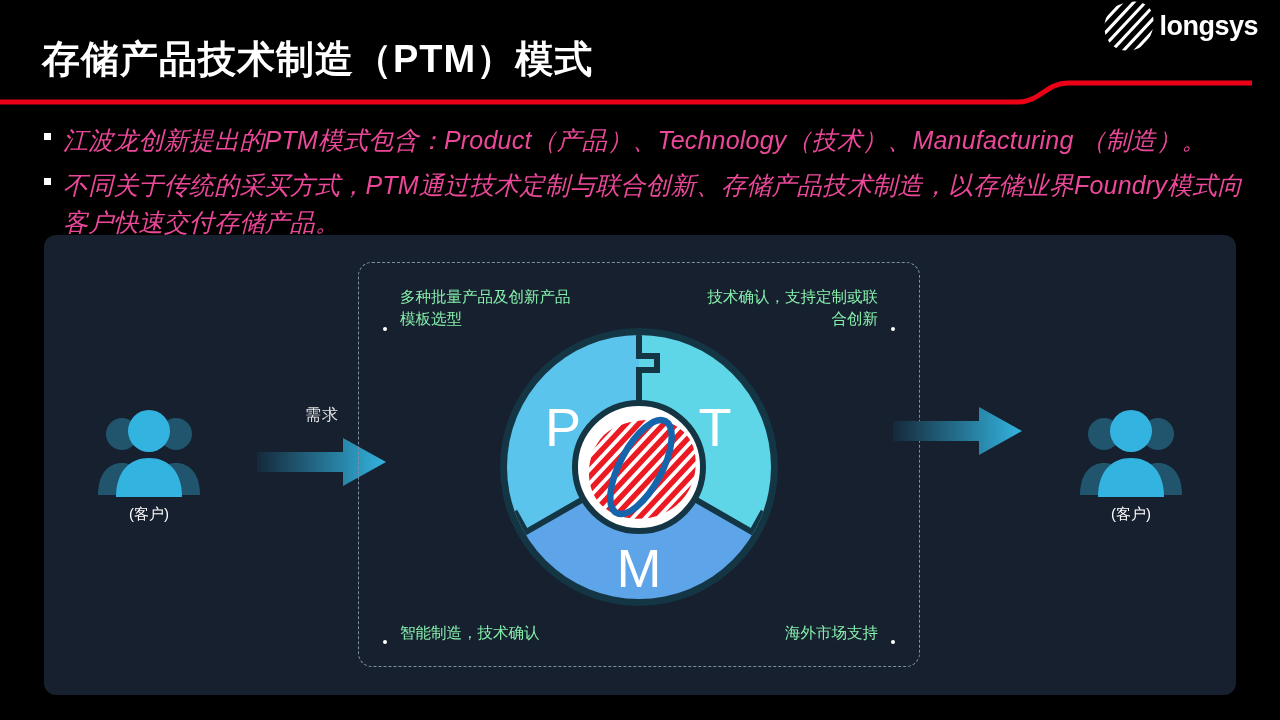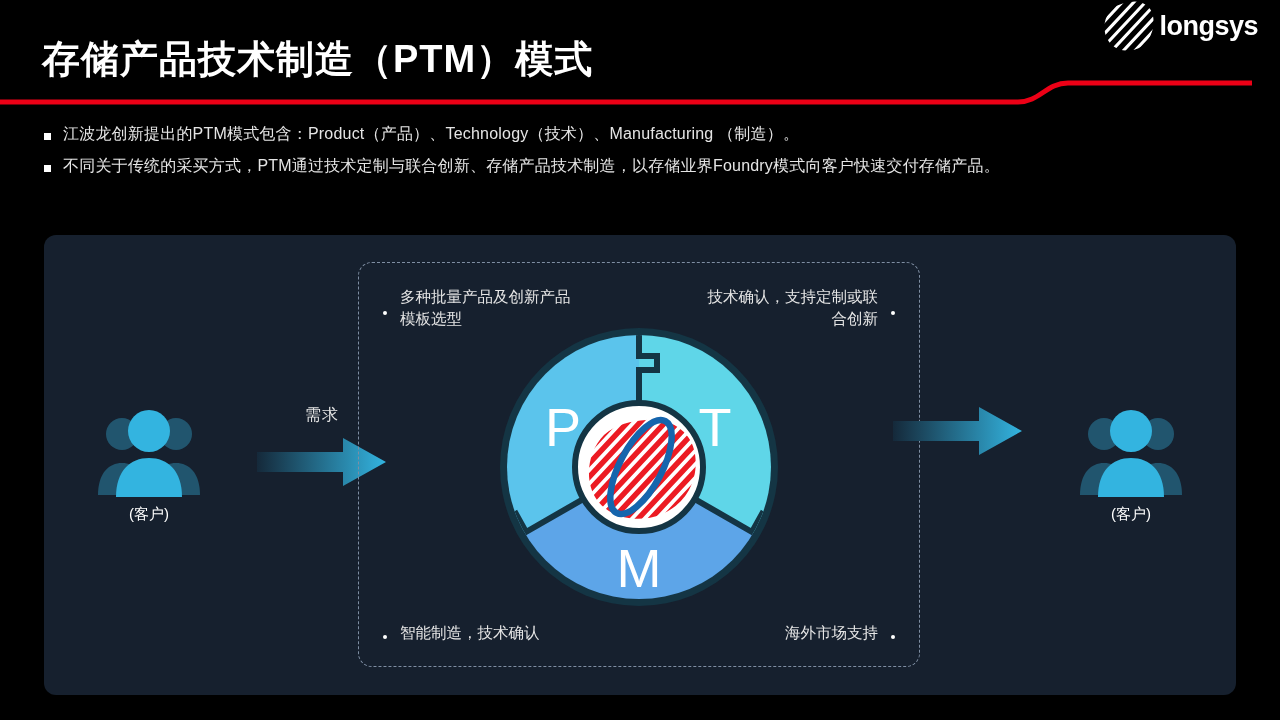"江波龙创新提出的PTM模式包含：Product（产品）、Technology（技" .bullet-text { color: #e5e5e5 -> #ec4899; font-size: 16px -> 25px; font-style: none -> italic }
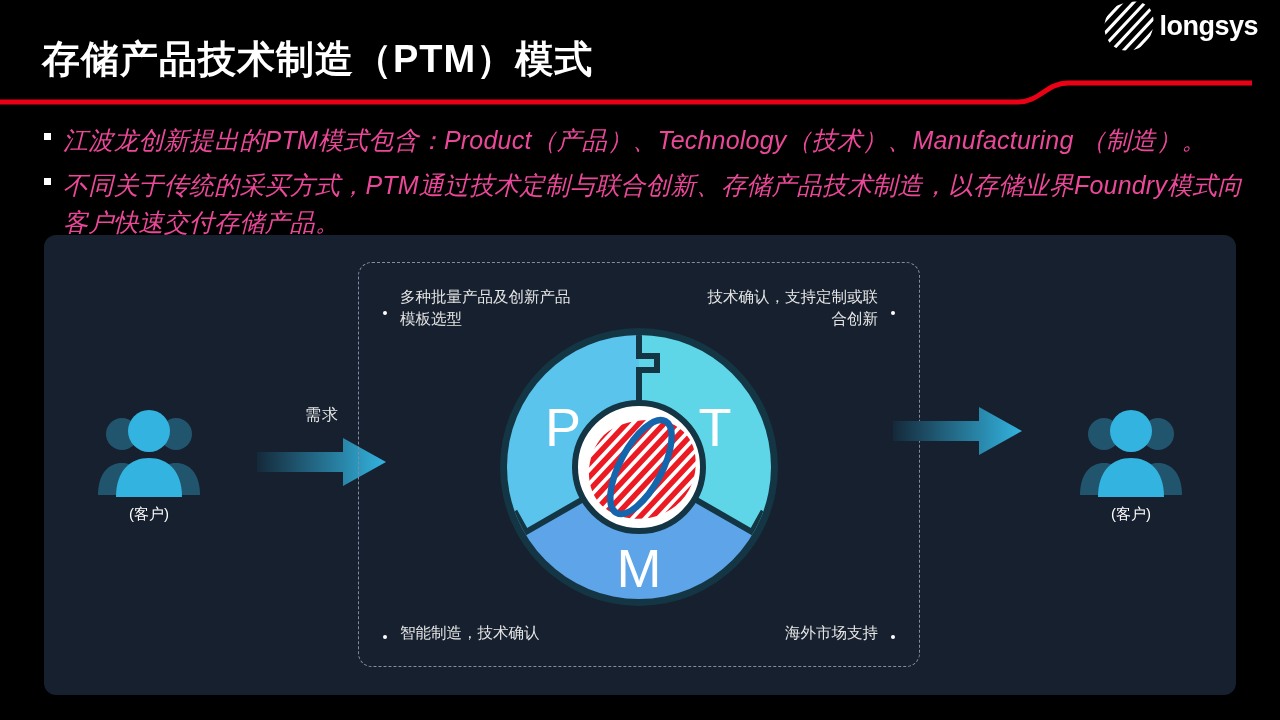"多种批量产品及创新产品" .corner-label { align-items: center -> flex-end; color: #e5e5e5 -> #86efac }
